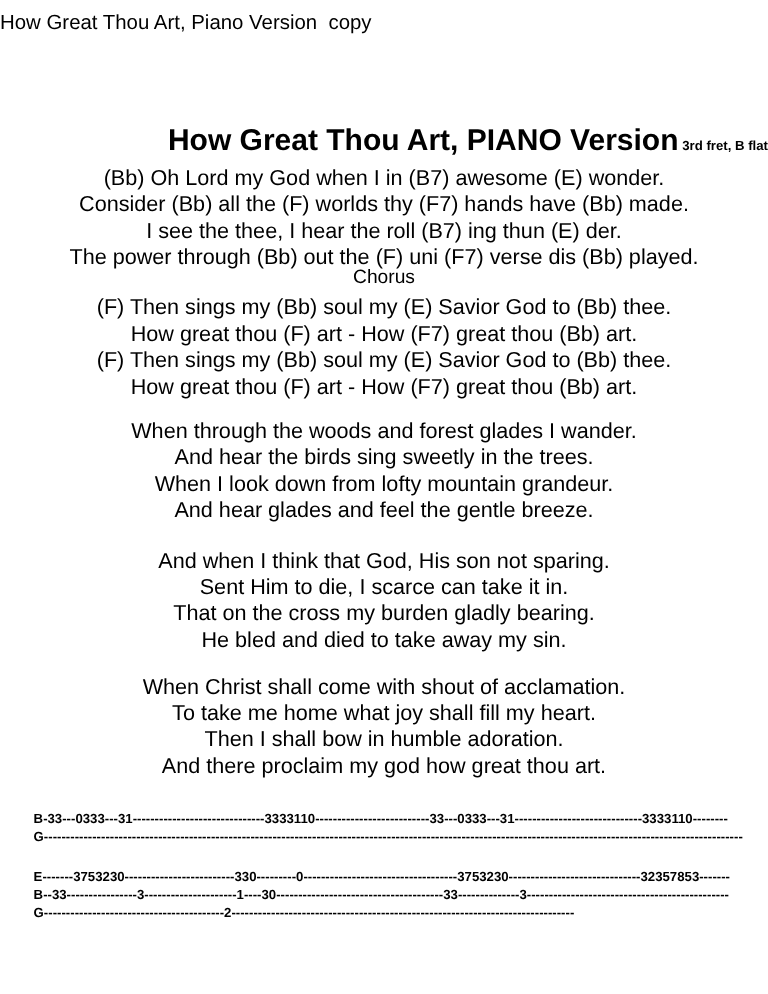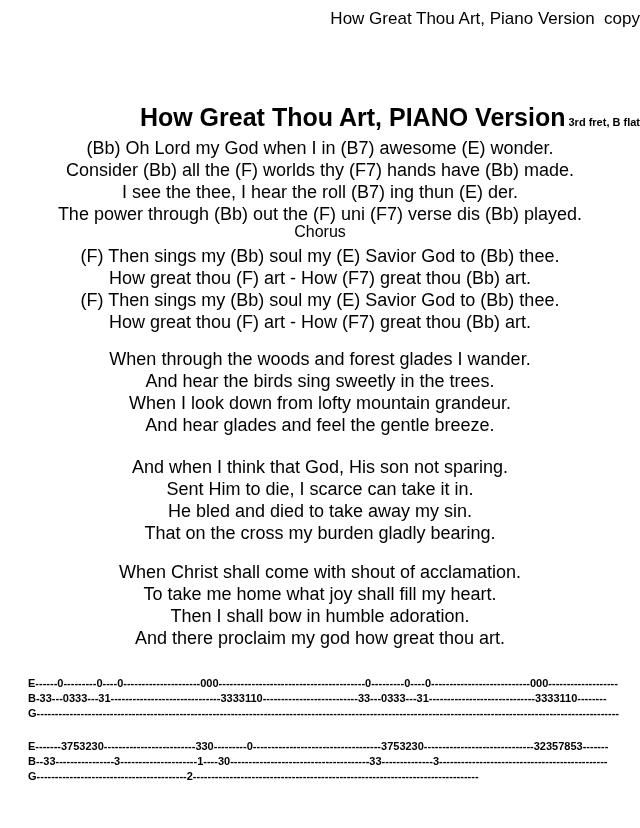"How Great Thou Art, Piano Version copy" .window-title { text-align: right -> left }
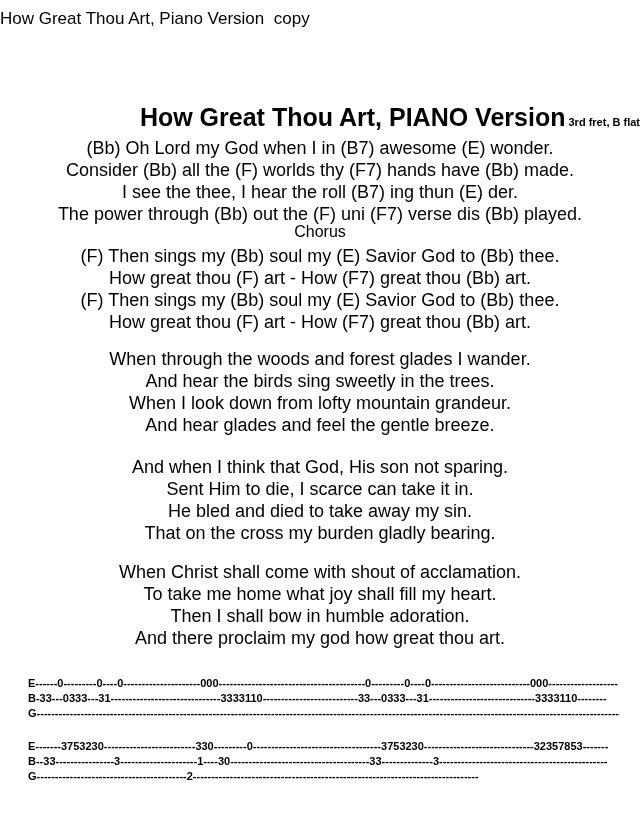"He bled and died to" div { order: before "That on the cross my" -> after "That on the cross my" }
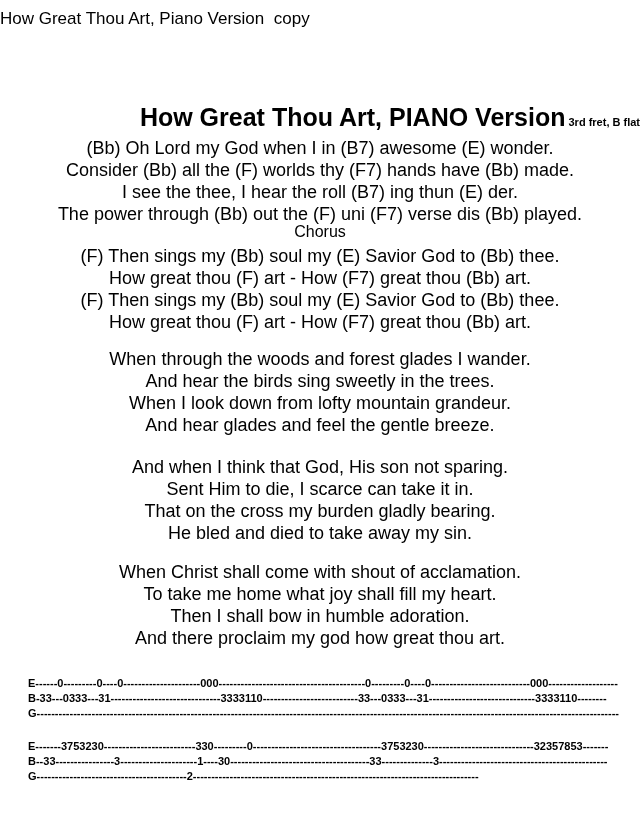"E------0---------0----0-----------------" div { html: <div>E------0---------0----0---------------------000----------------------------------------0---------0----0---------------------------000-------------------</div> -> none }
